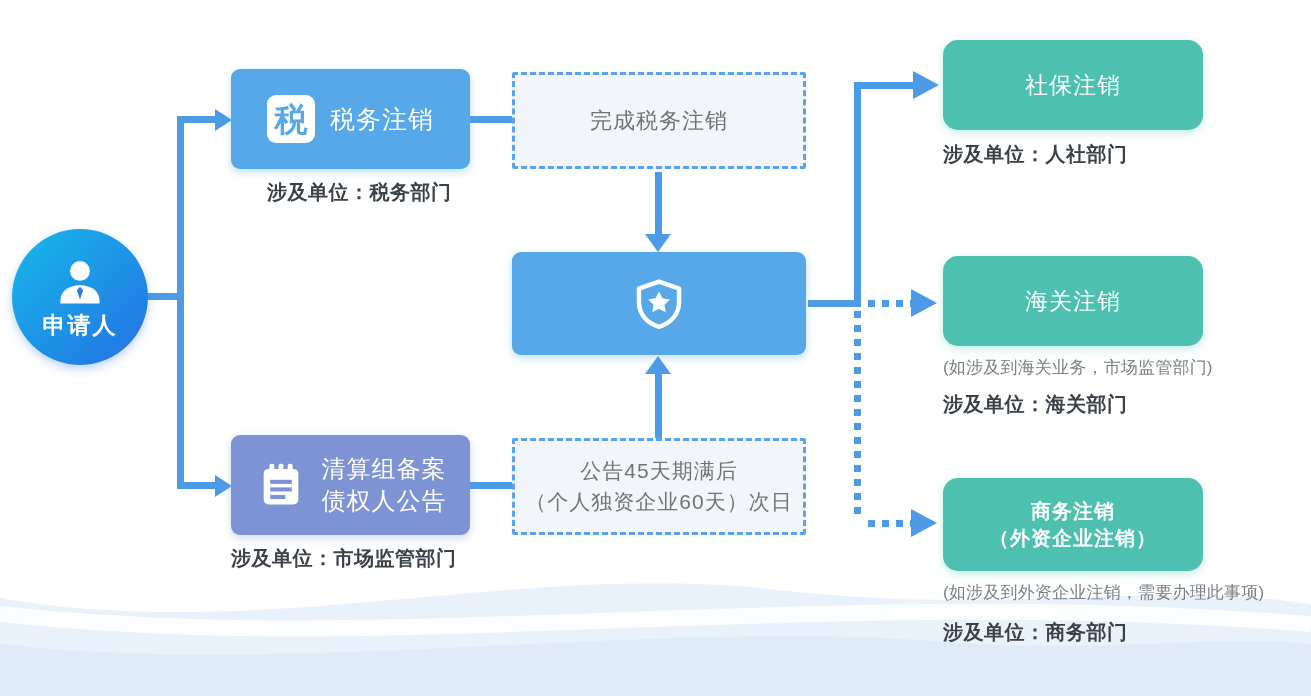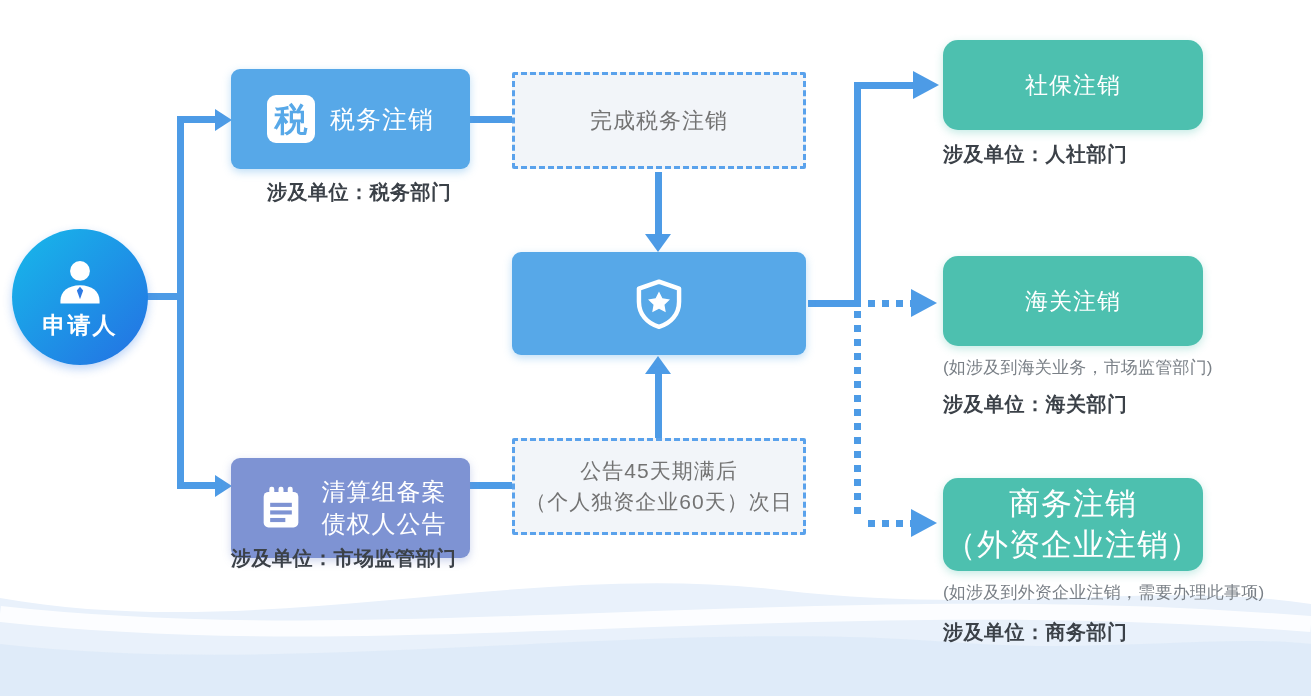"清算组备案" .node.purple { margin-top: 23px -> none }
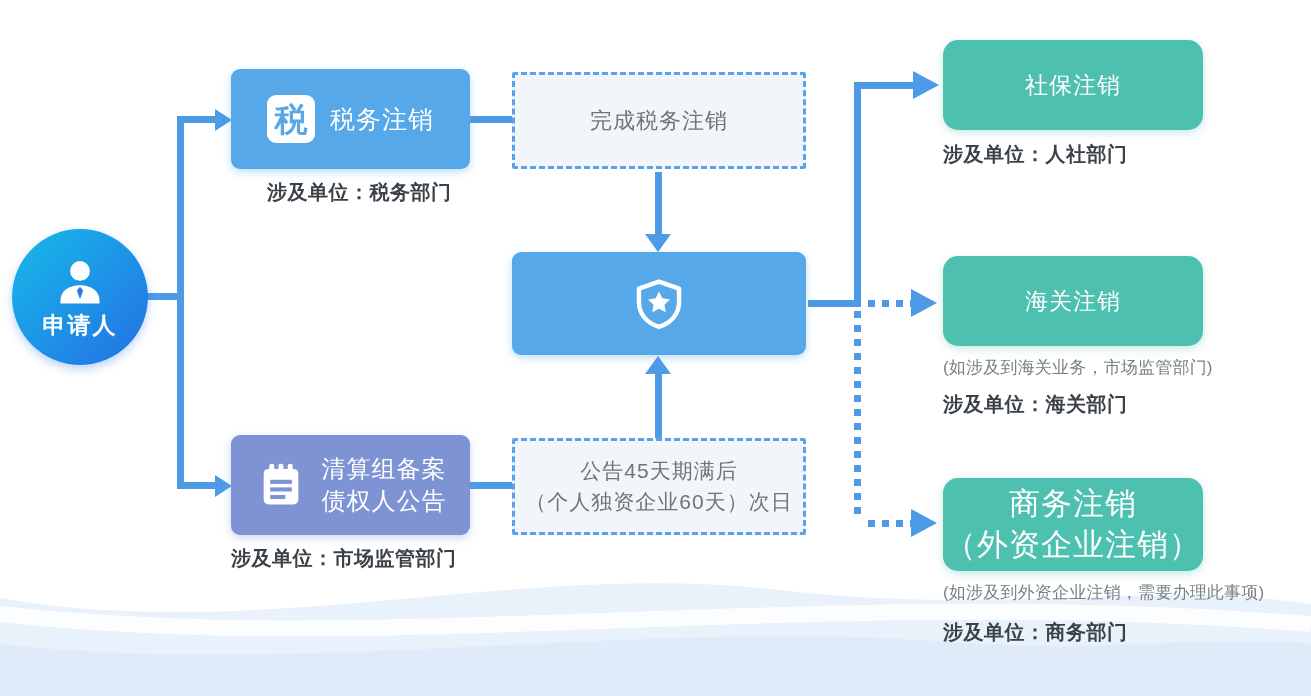"商务注销" span.ttl { font-size: 31px -> 20px; font-weight: none -> bold }
